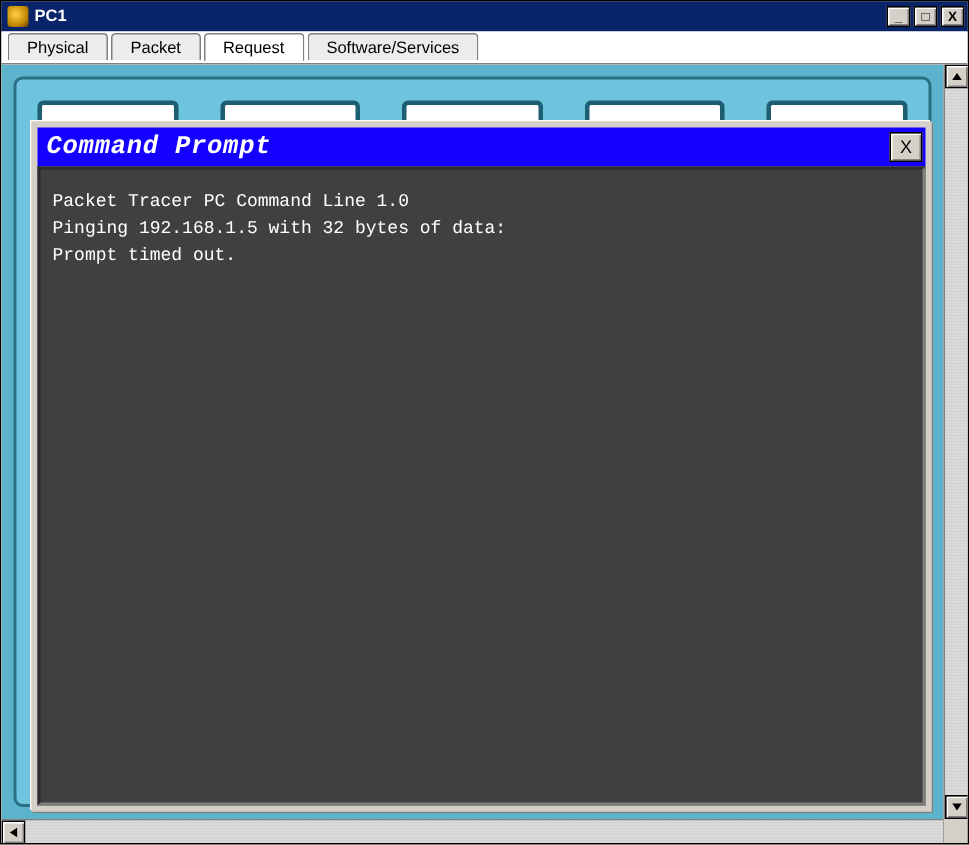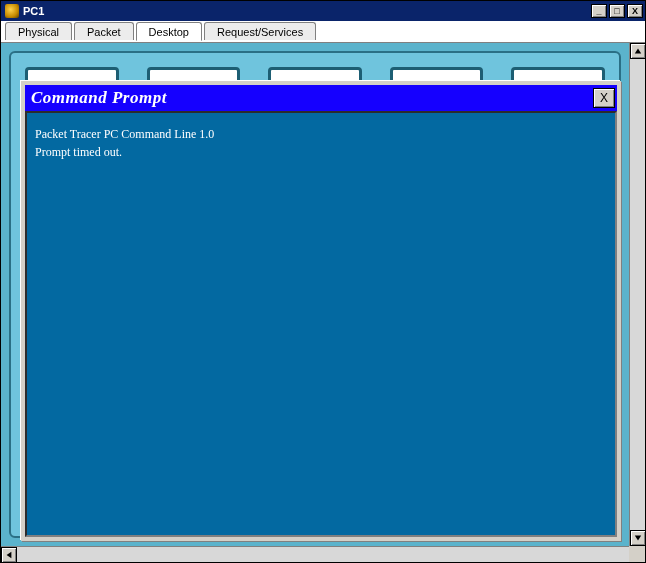"Desktop" span { text: Desktop -> Request }
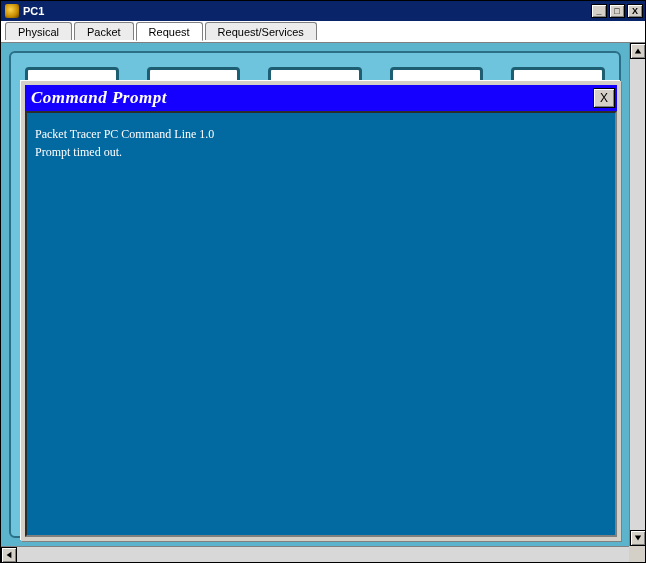"Request/Services" span { text: Request/Services -> Software/Services }
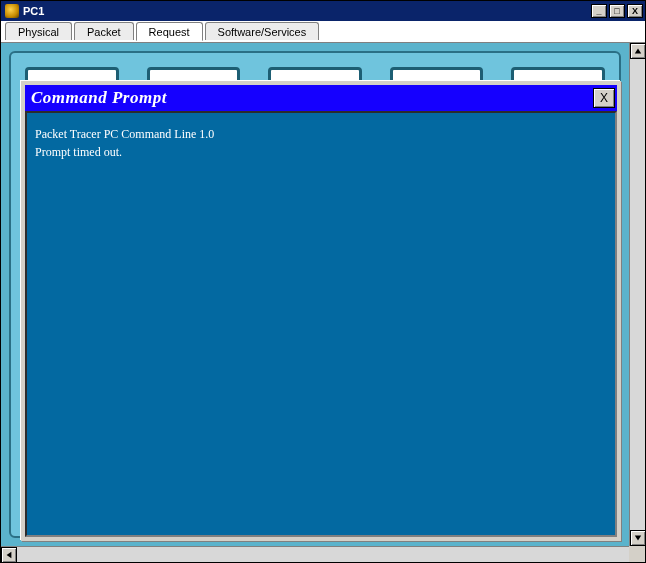"Command Prompt" .cmd-title { font-family: Liberation Serif, serif -> Liberation Mono, monospace }
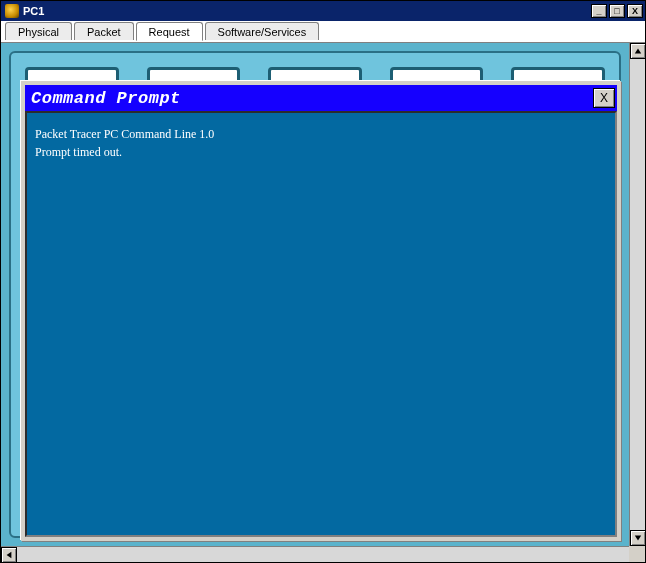"Packet Tracer PC Command Line" .cmd-body { background: #0369a1 -> #404040; font-family: Liberation Serif, serif -> Liberation Mono, monospace }
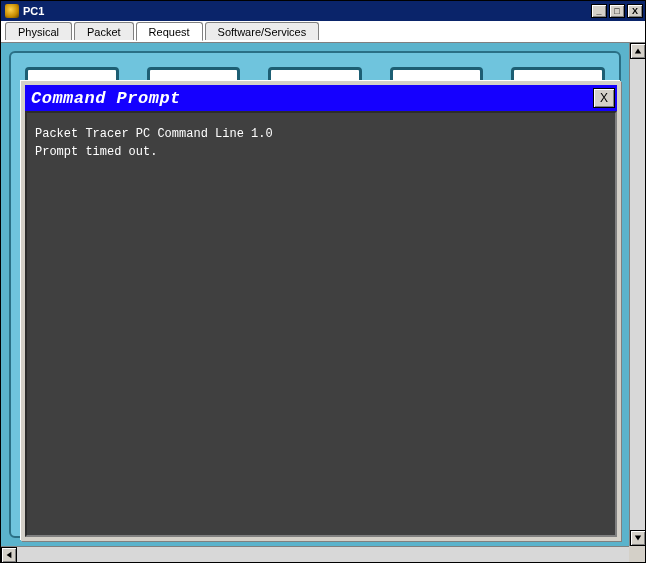"Pinging 192.168.1.5 with 32 bytes" span.cmd-line { html: none -> <span>Pinging 192.168.1.5 with 32 bytes of data:</span> }
